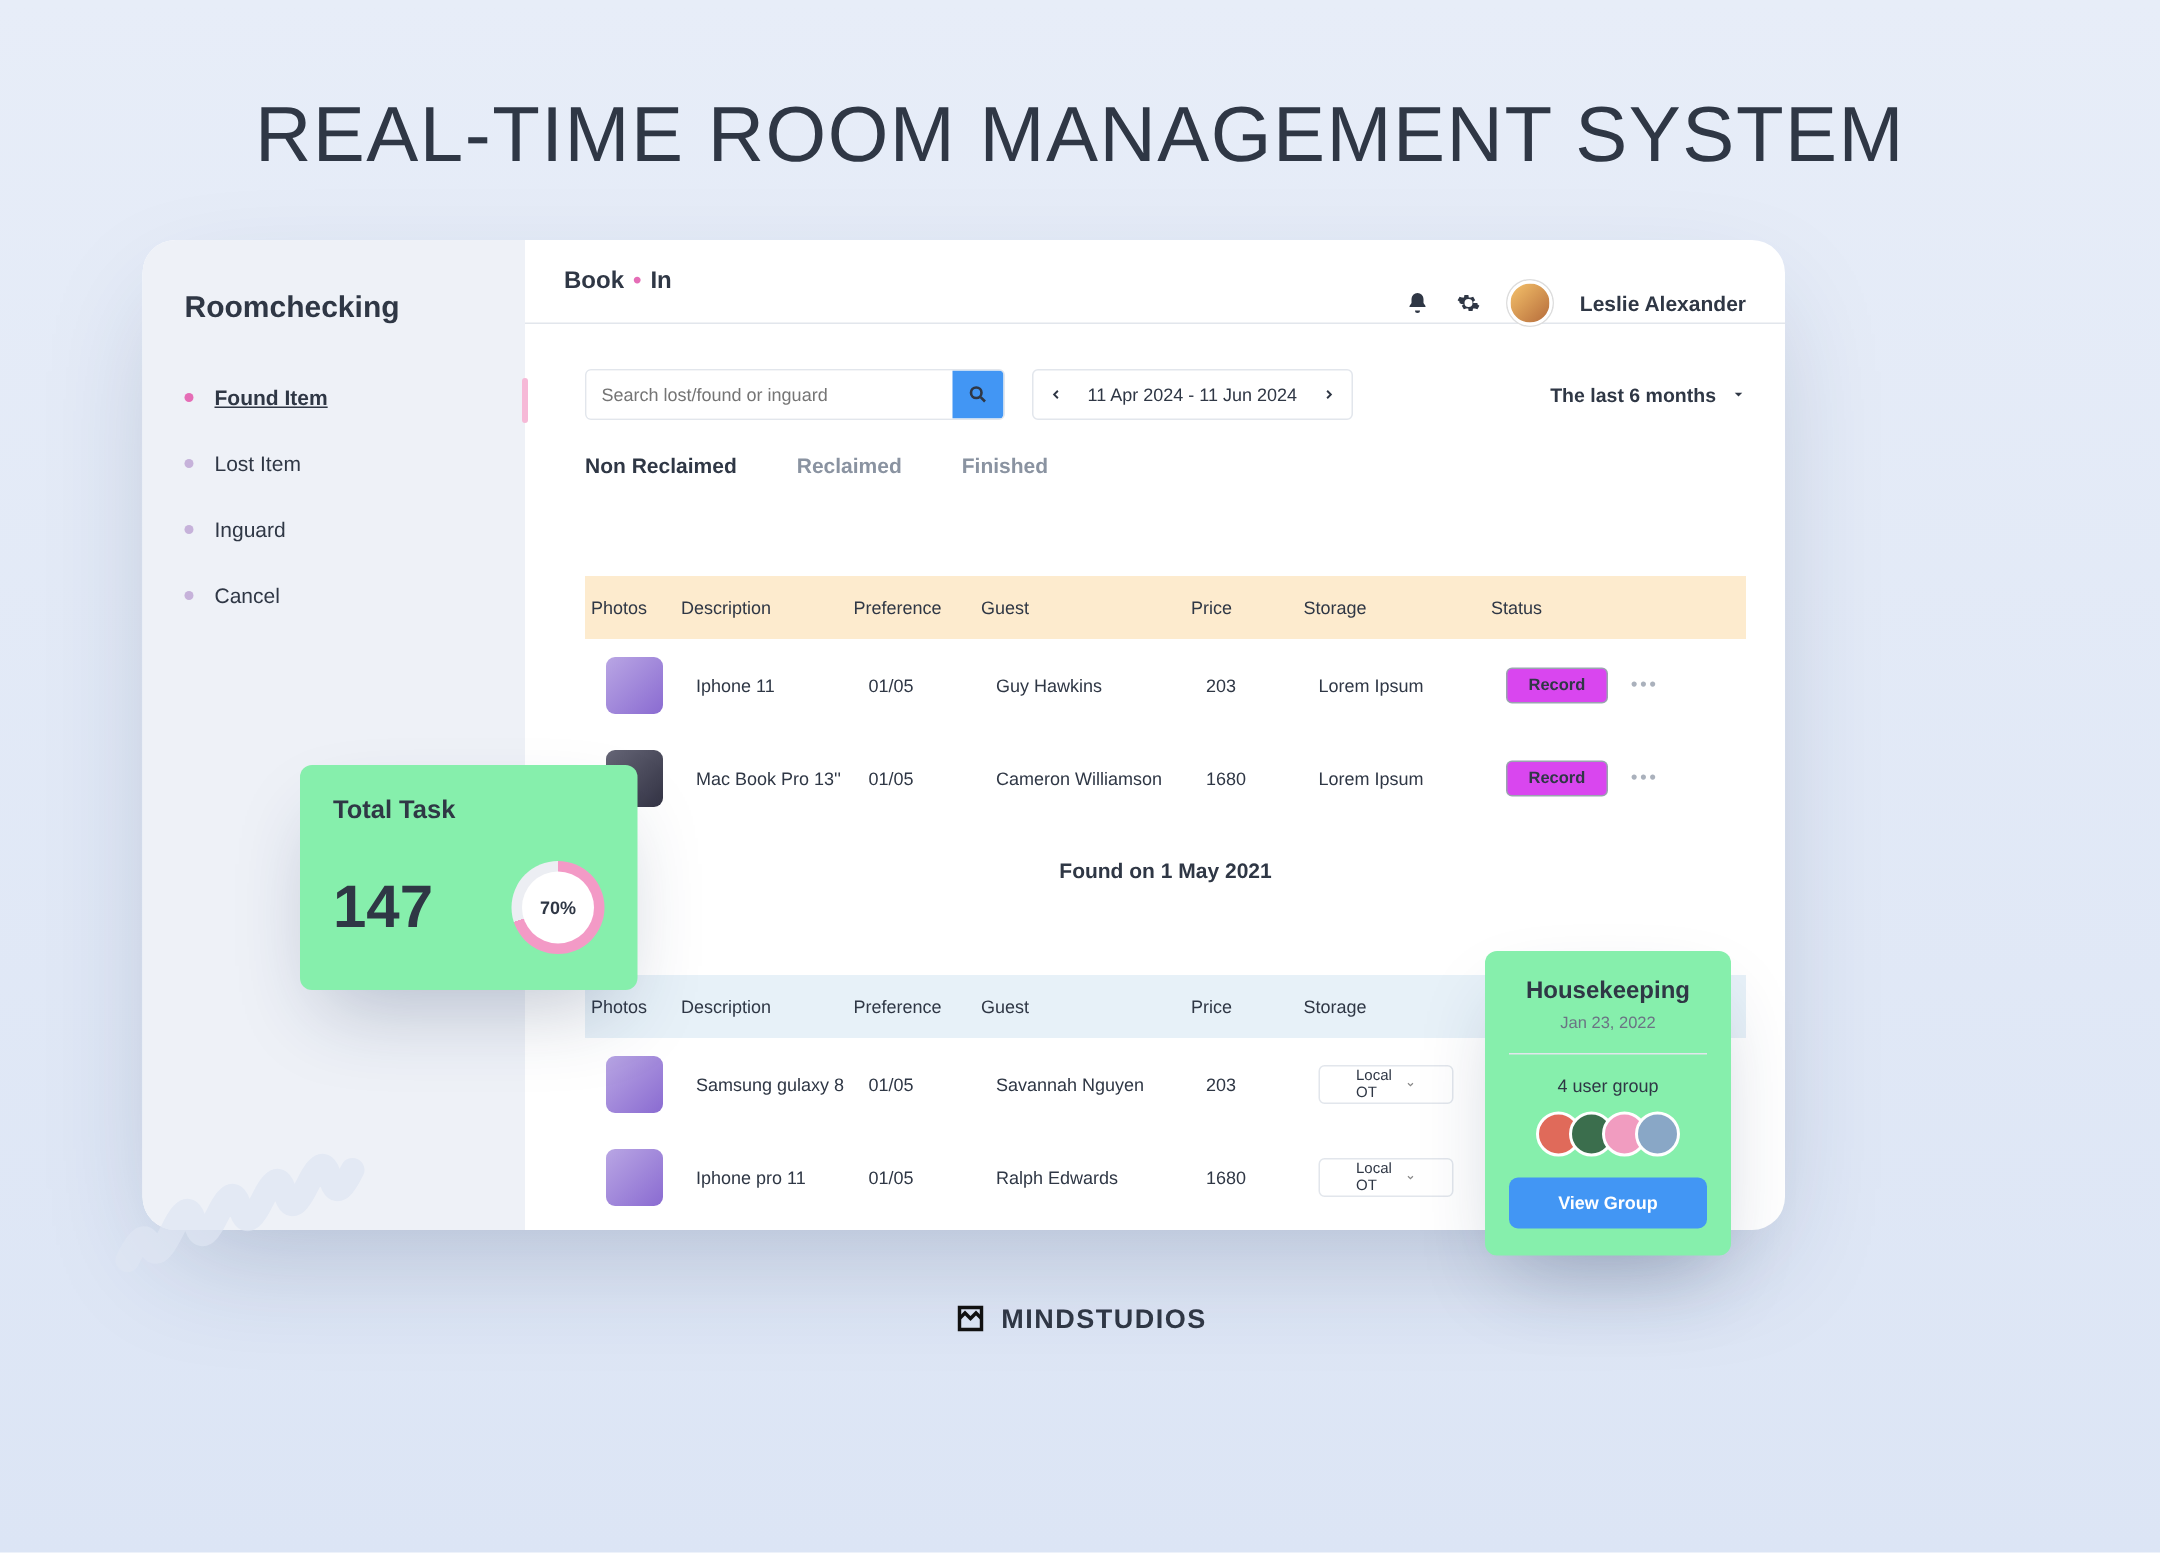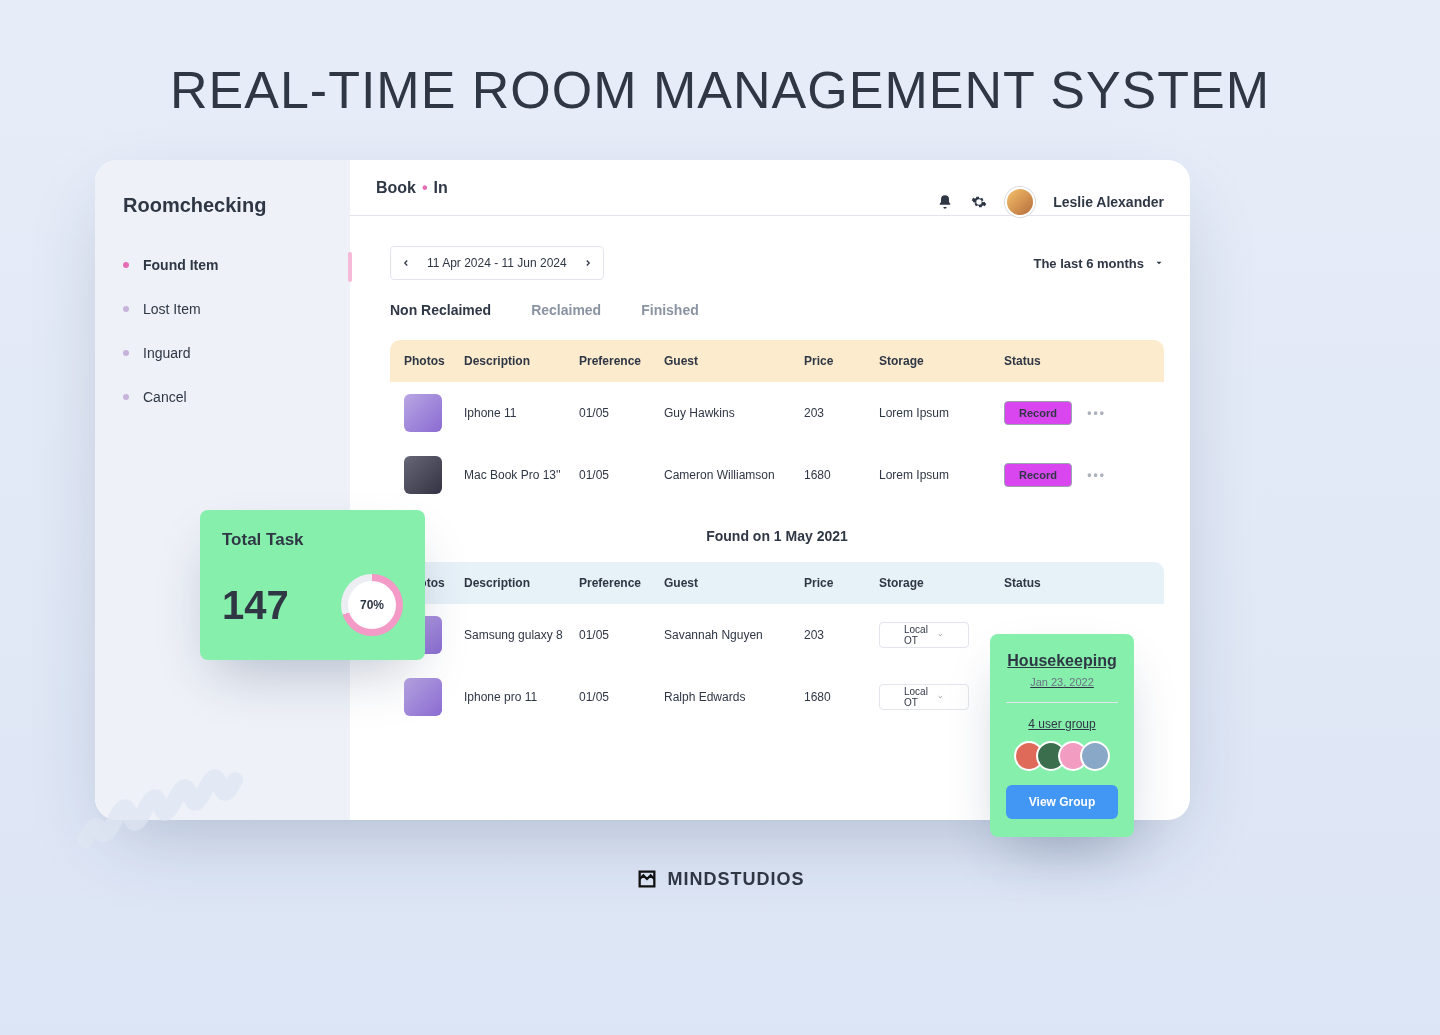"Found Item" .nav li.active { text-decoration: none -> underline }
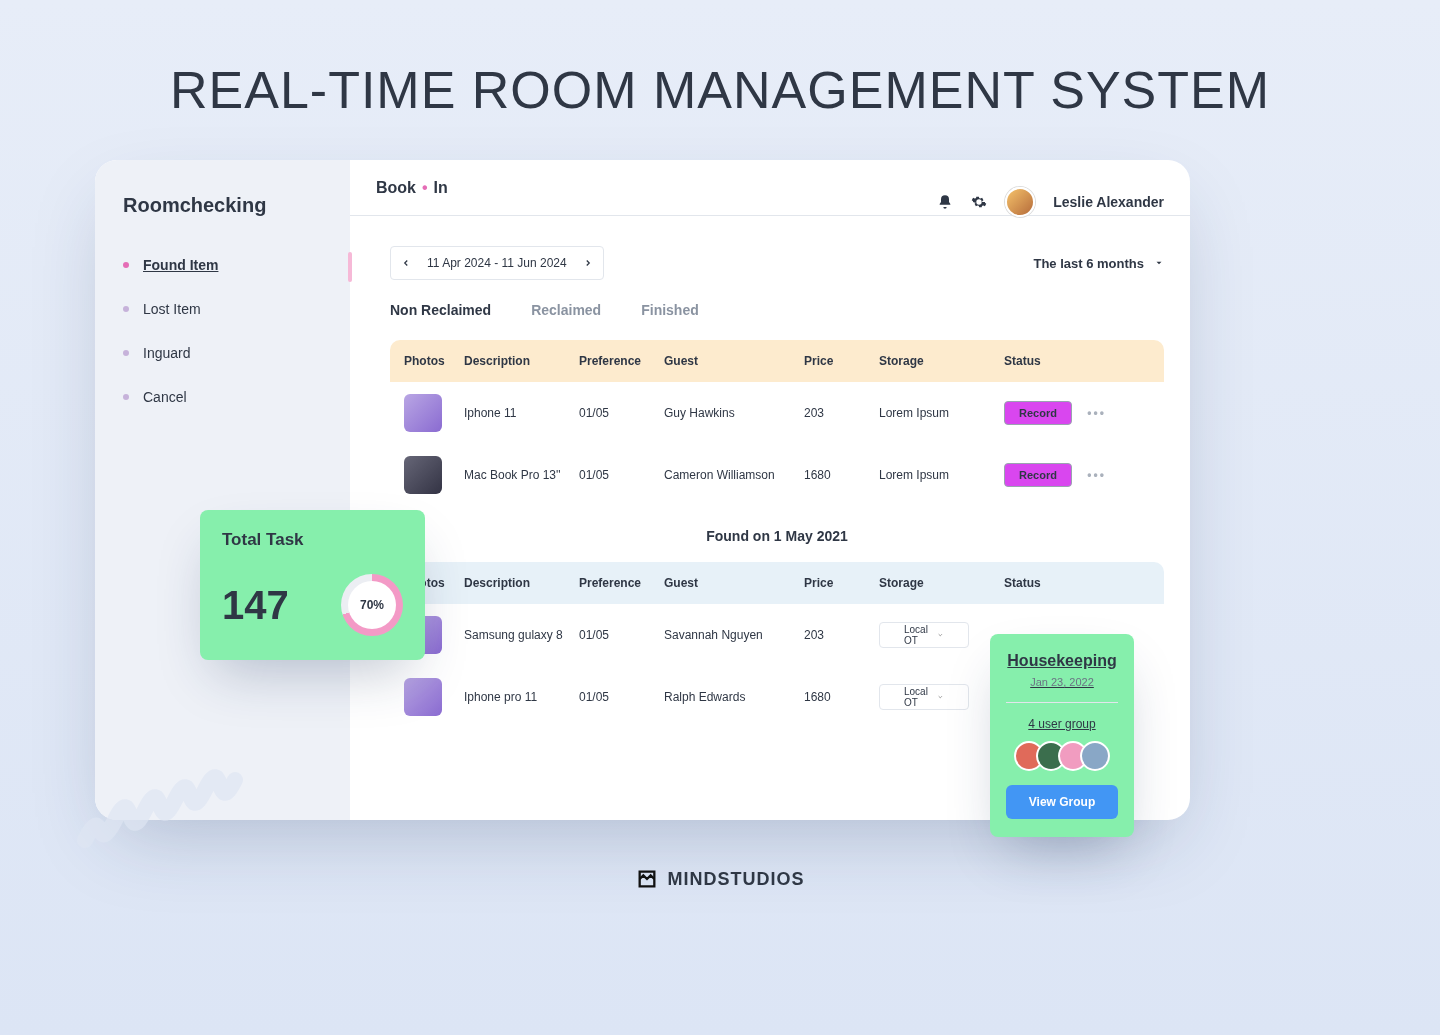"Search lost/found or inguard" div.searchwrap { html: none -> <div> <input> <div> <svg> <circle></circle> <path></path> </svg> </div> </div> }
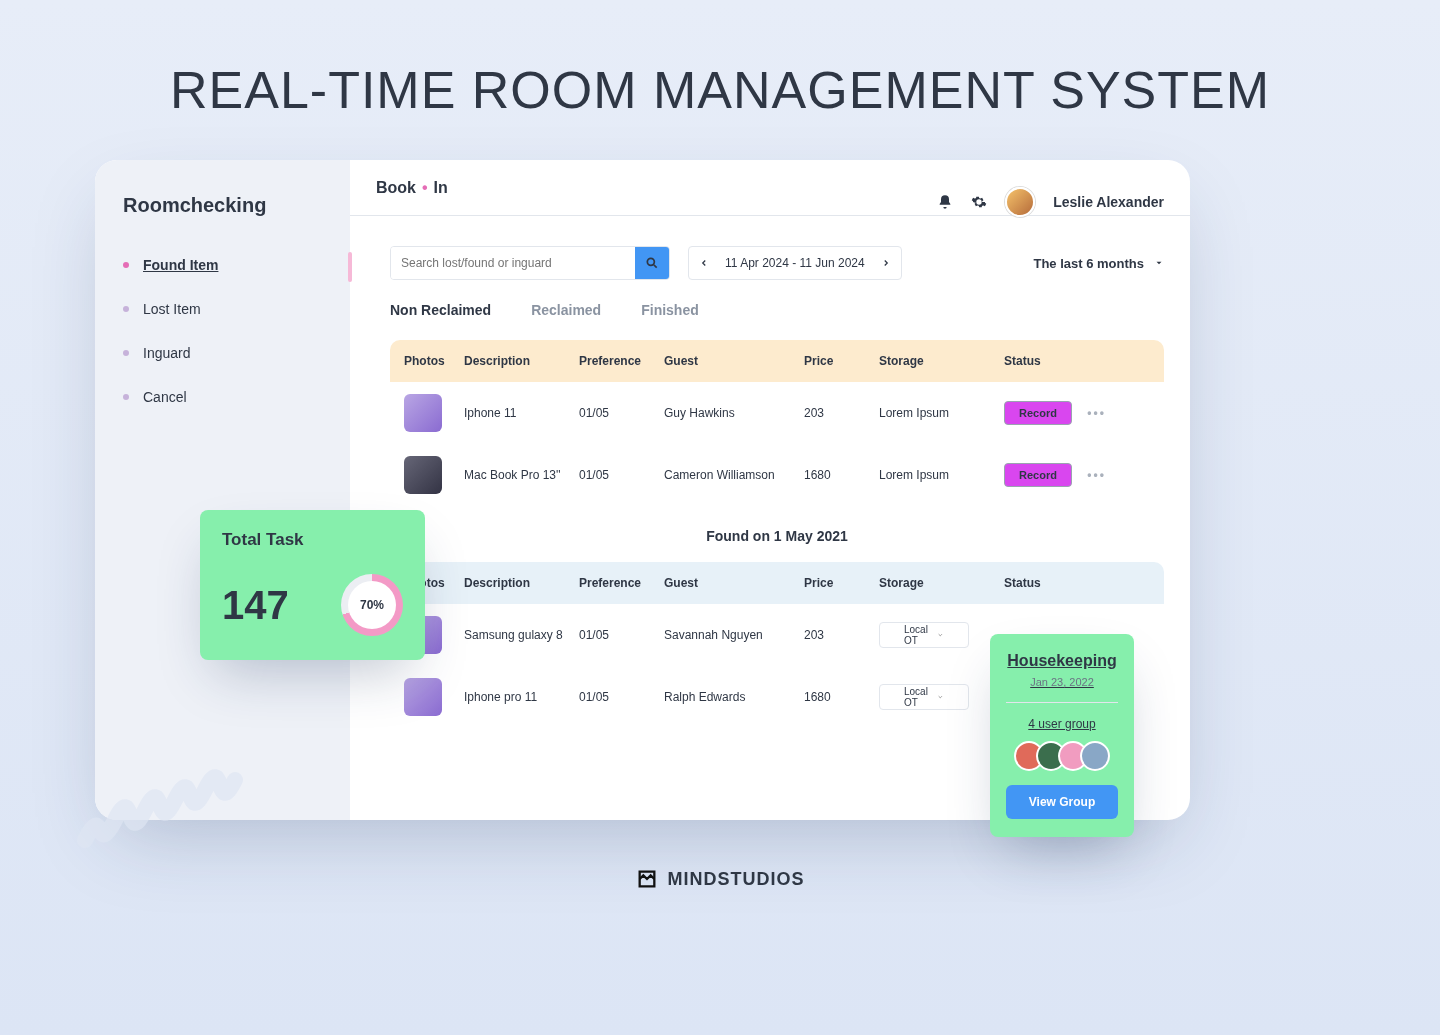"Photos" .tbl .thead { font-weight: 700 -> 400; margin-top: none -> 44px; padding: 14px 14px -> 14px 4px }
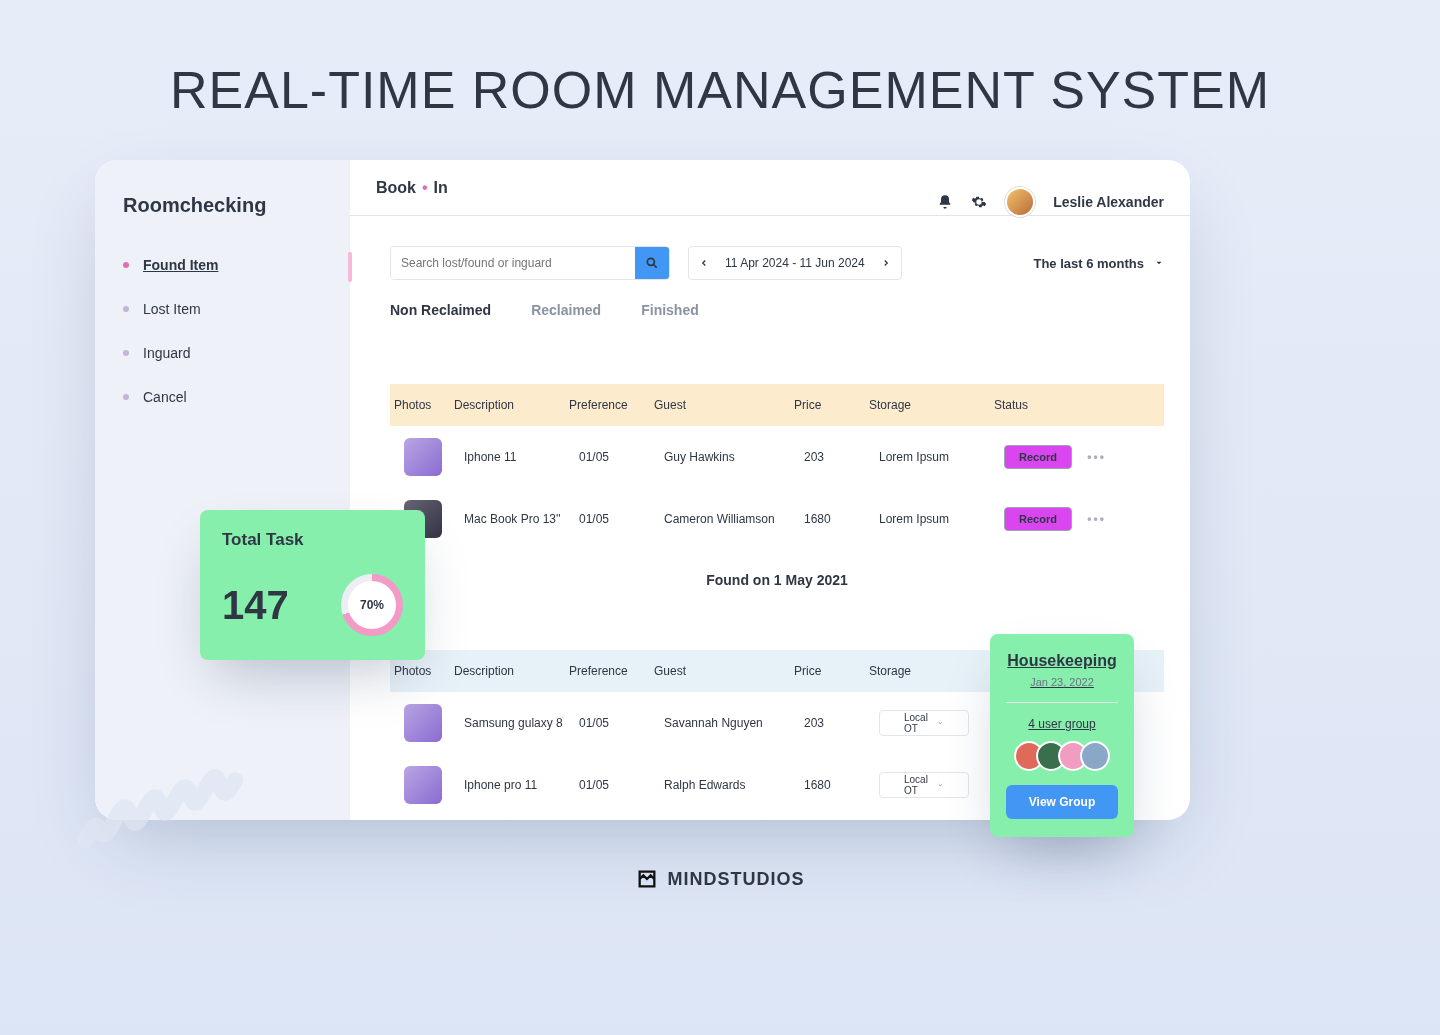"Housekeeping" .hk-card { text-decoration: underline -> none; width: 144px -> 164px }
